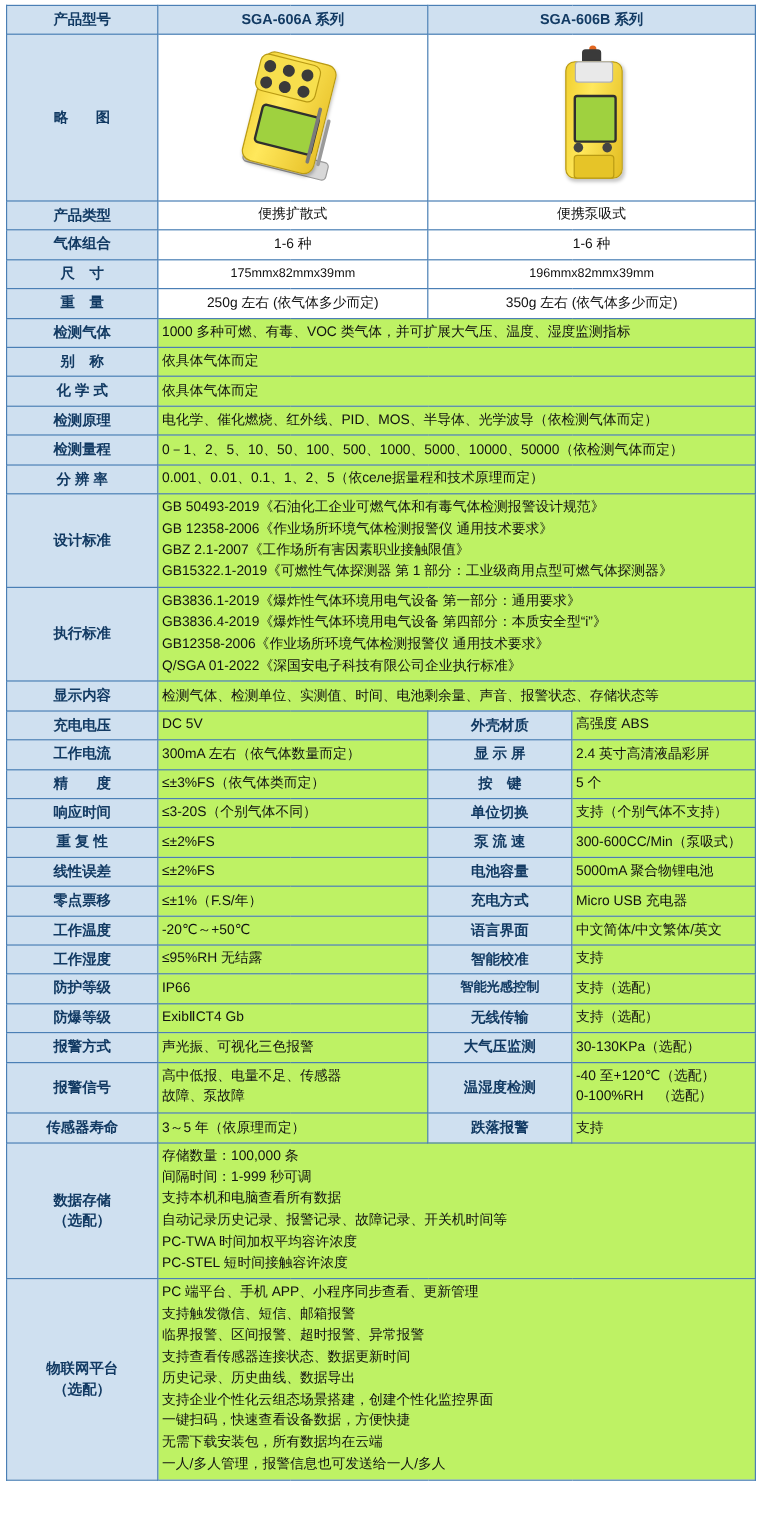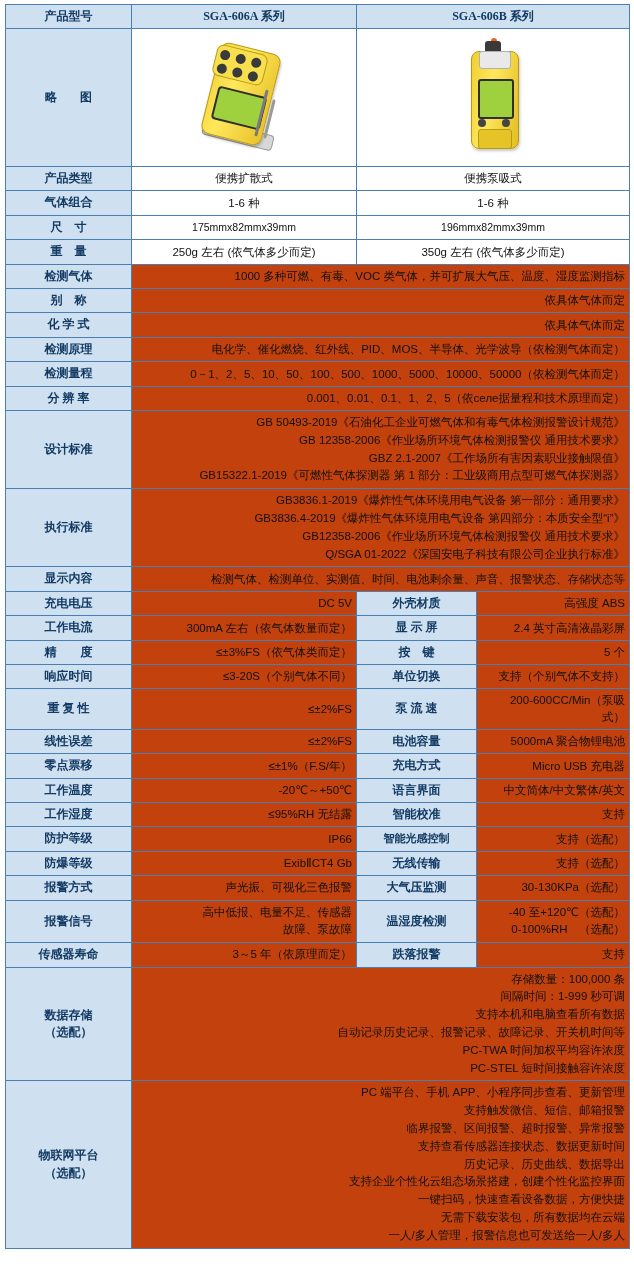"产品型号" td.lbl { font-family: Liberation Serif, serif -> none }
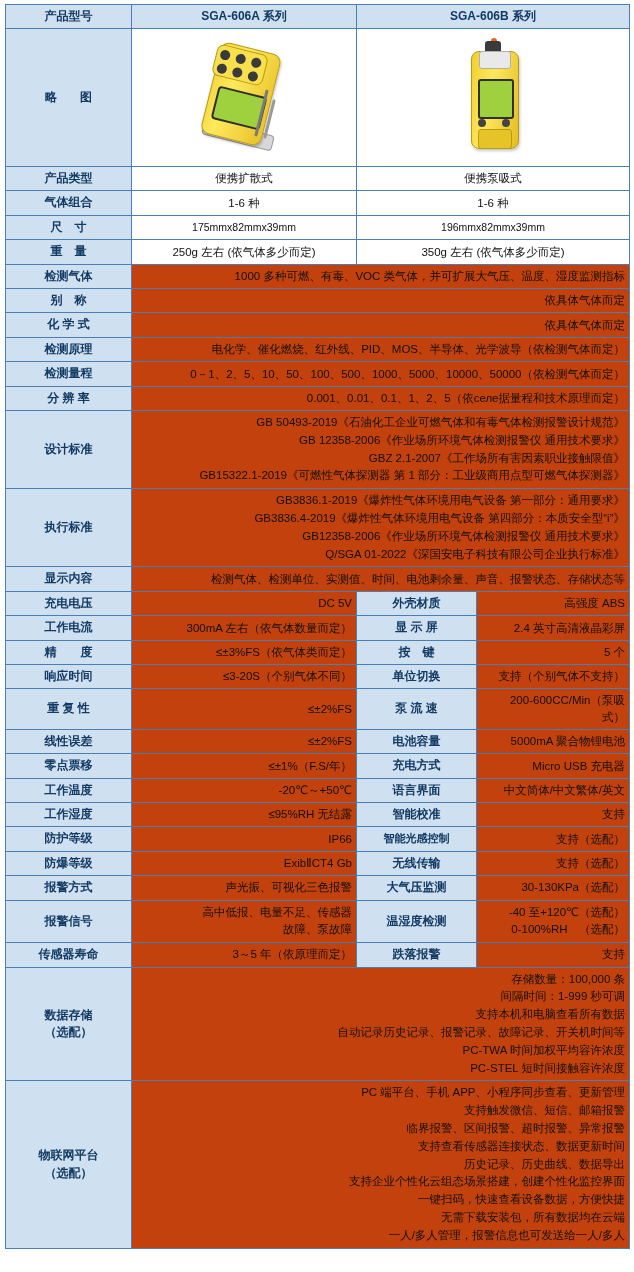"1000 多种可燃、有毒、VOC 类气体，并可扩展大气压、温度、湿度监测指标" td.val { background: #c2410c -> #bef264; padding-left: 16px -> 3px; text-align: right -> left }
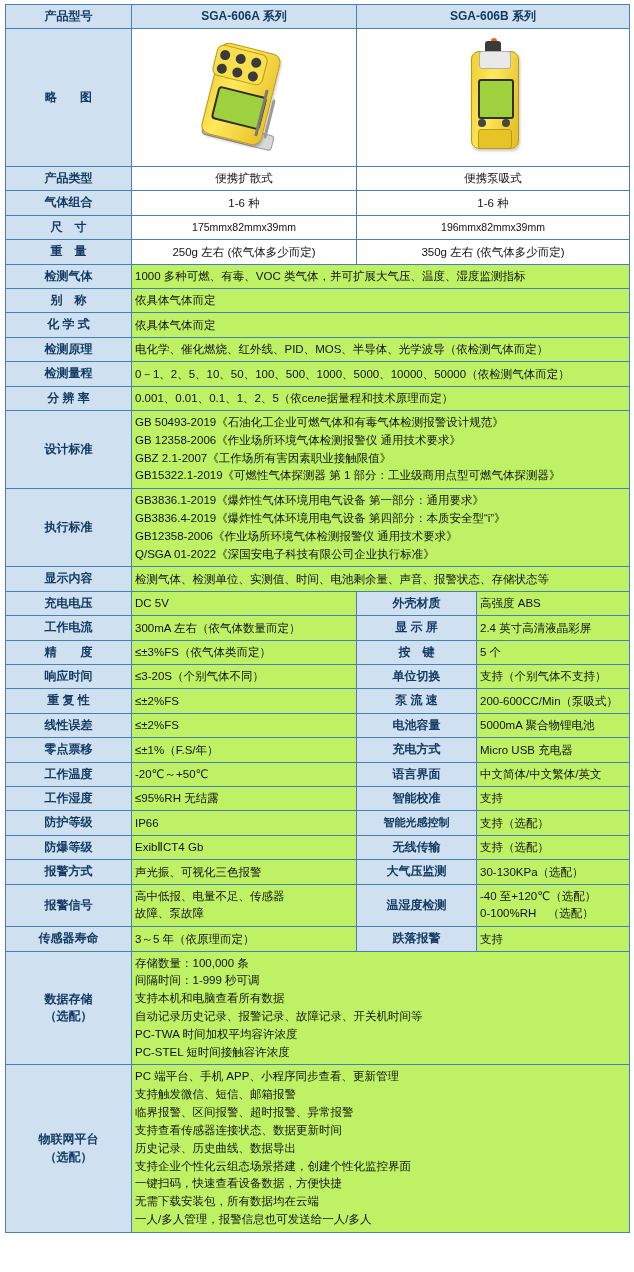"200-600CC/Min（泵吸式）" td.val { text: 200-600CC/Min -> 300-600CC/Min }
